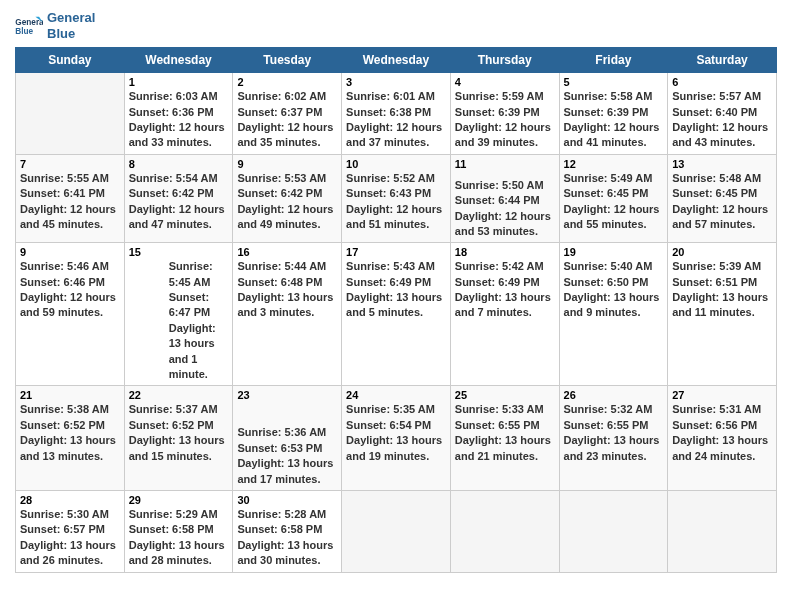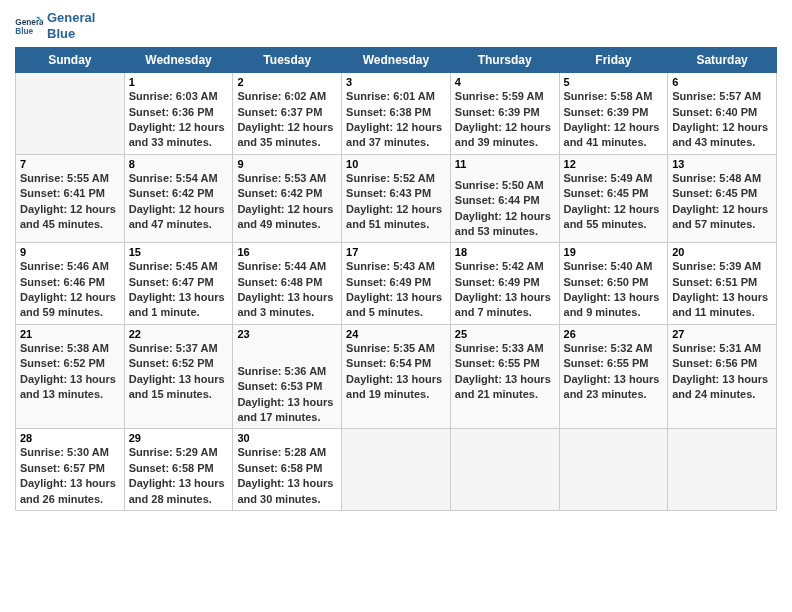"Sunrise: 5:45 AM" div.day-info { margin-left: none -> 40px }
